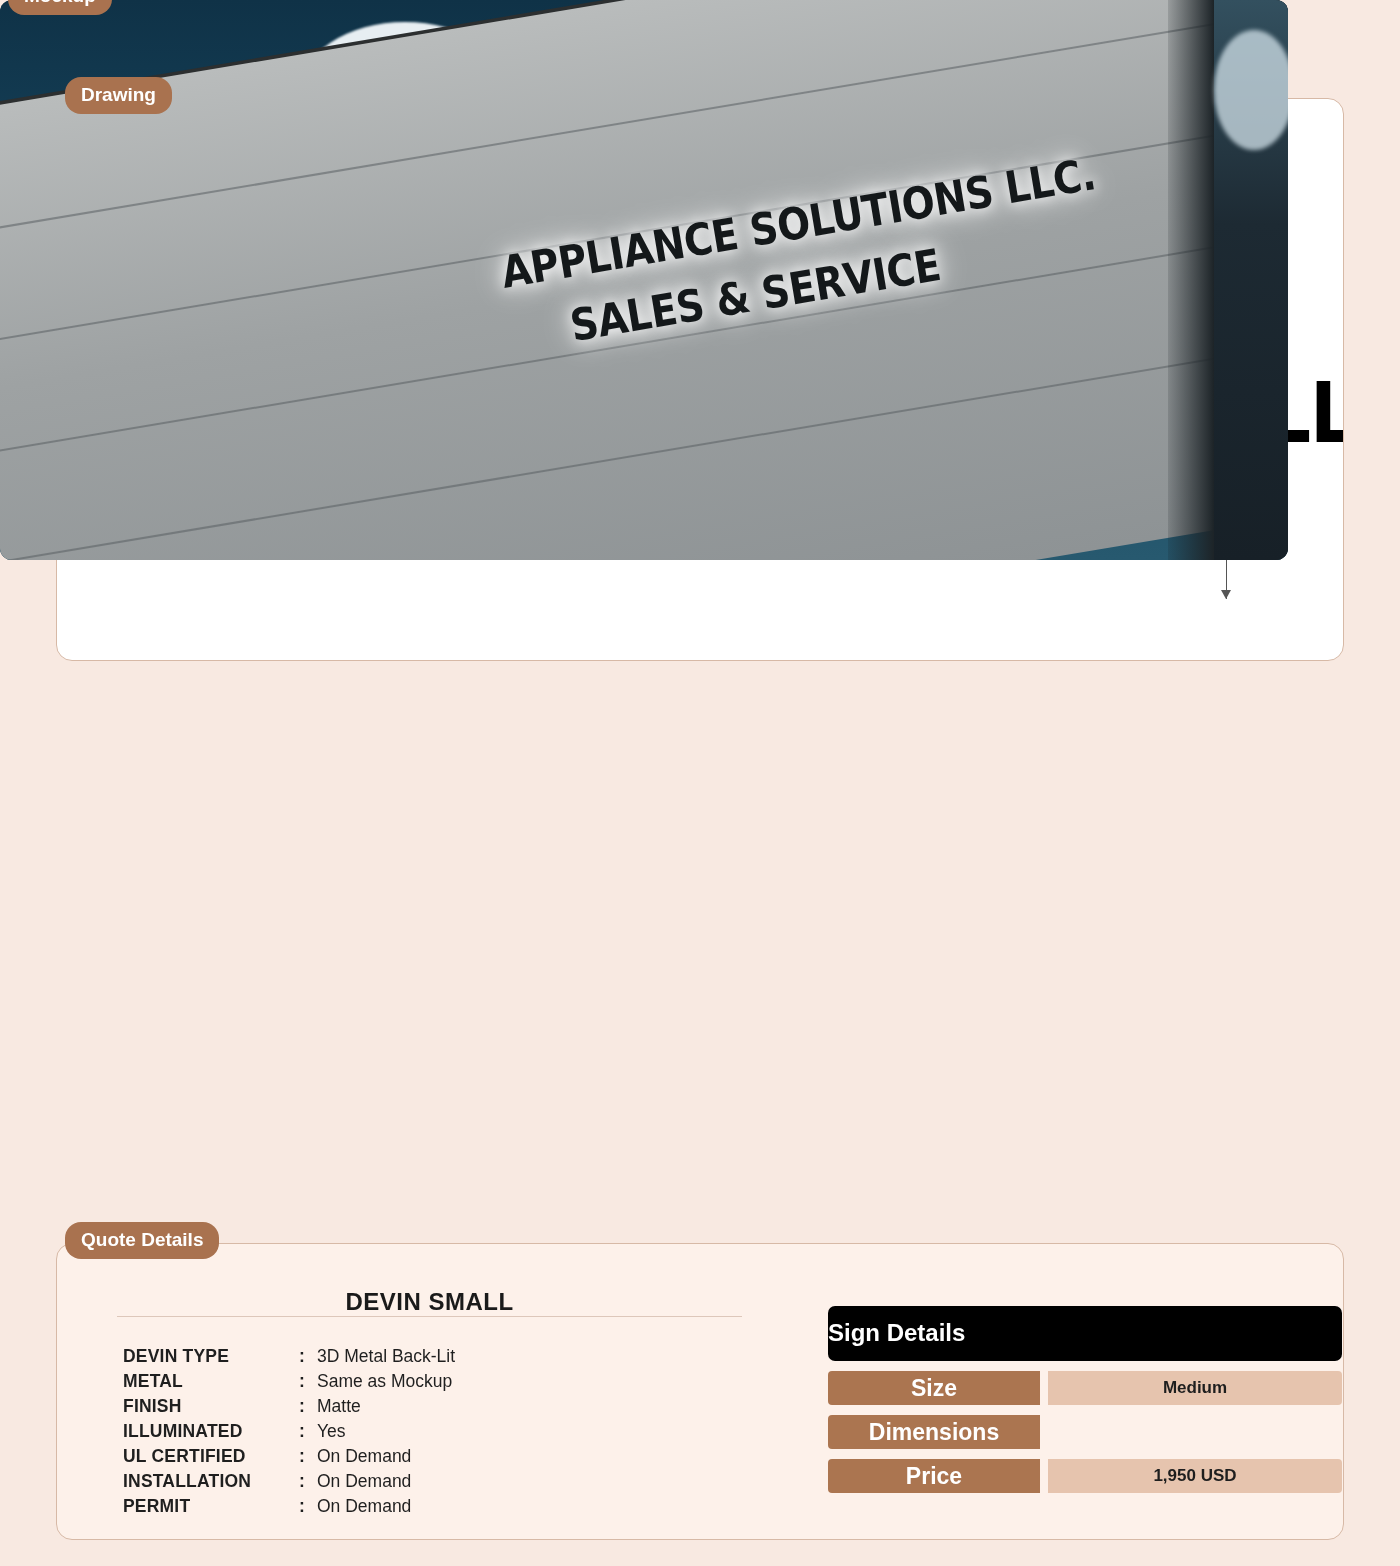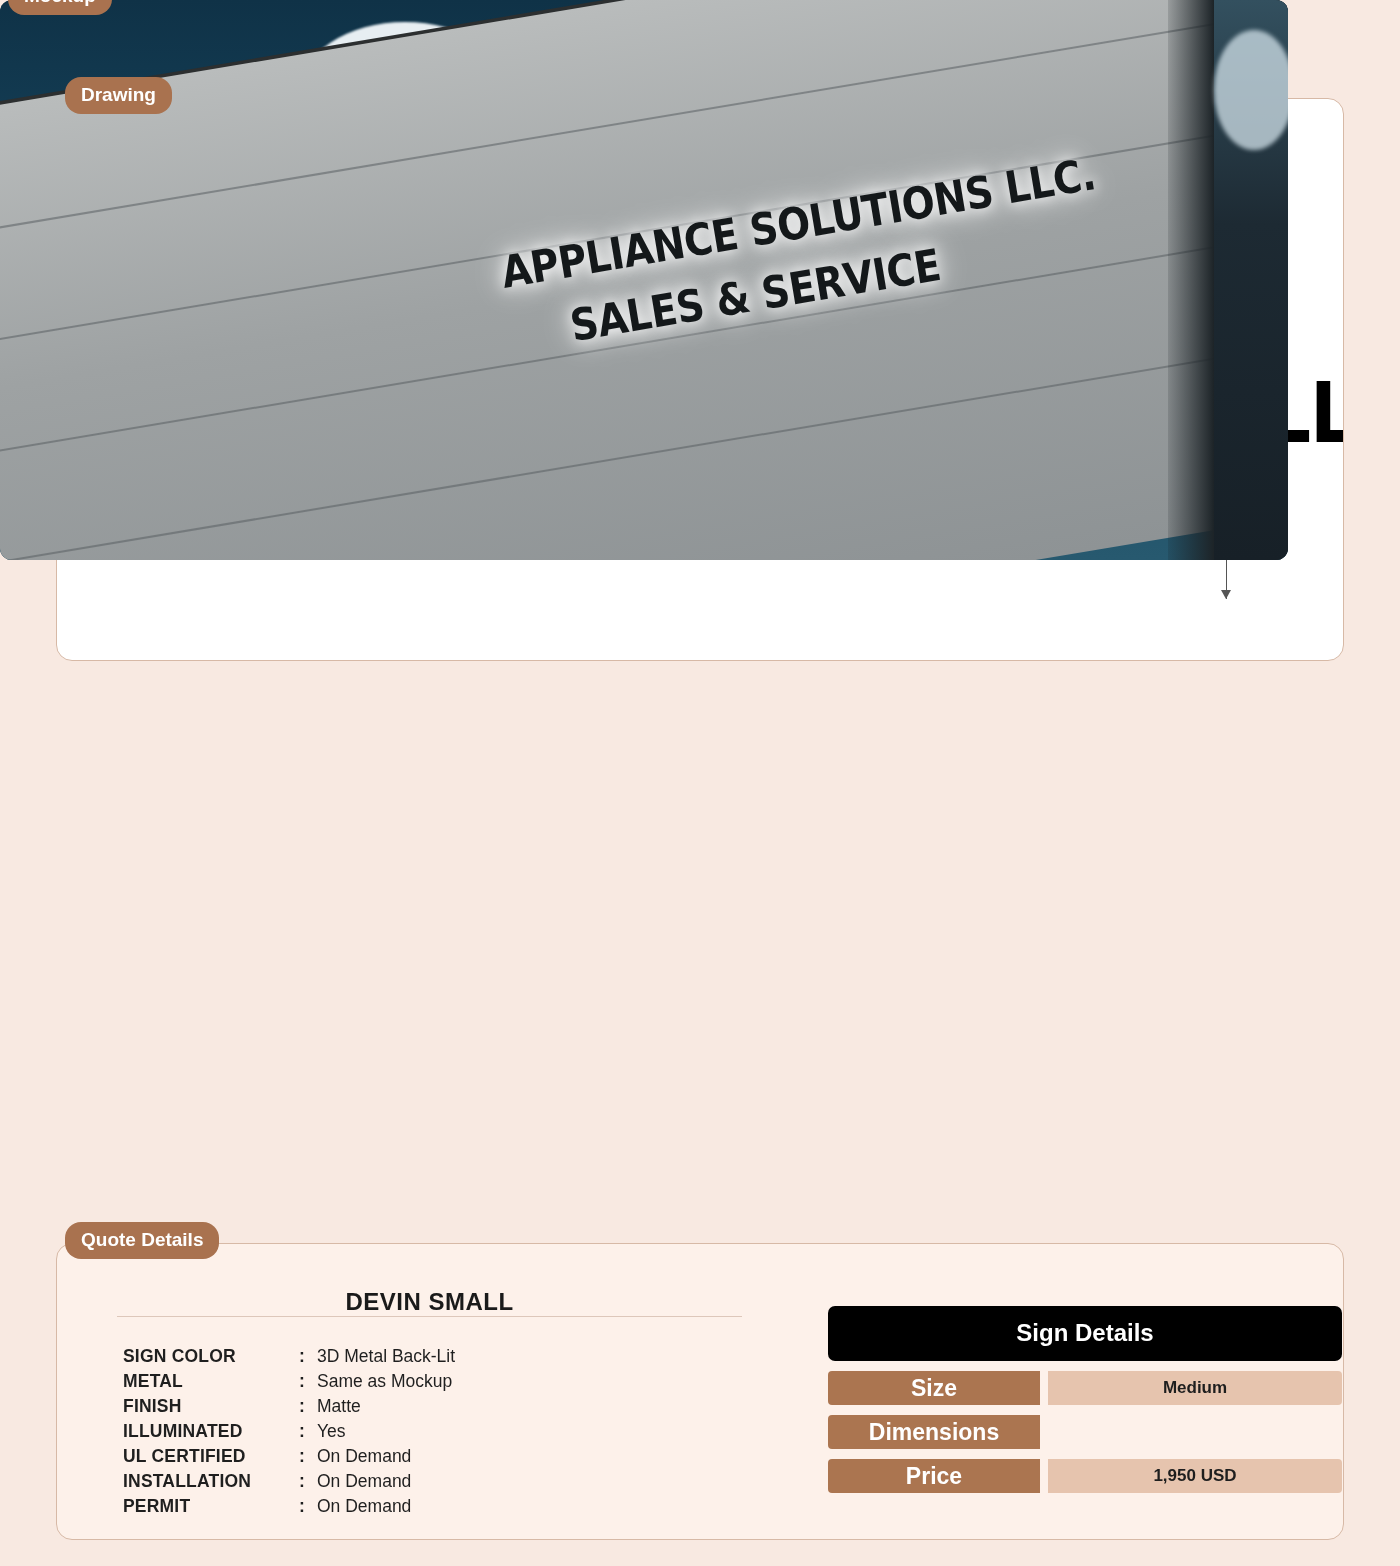"Sign Details" .sd-header { text-align: center -> left }
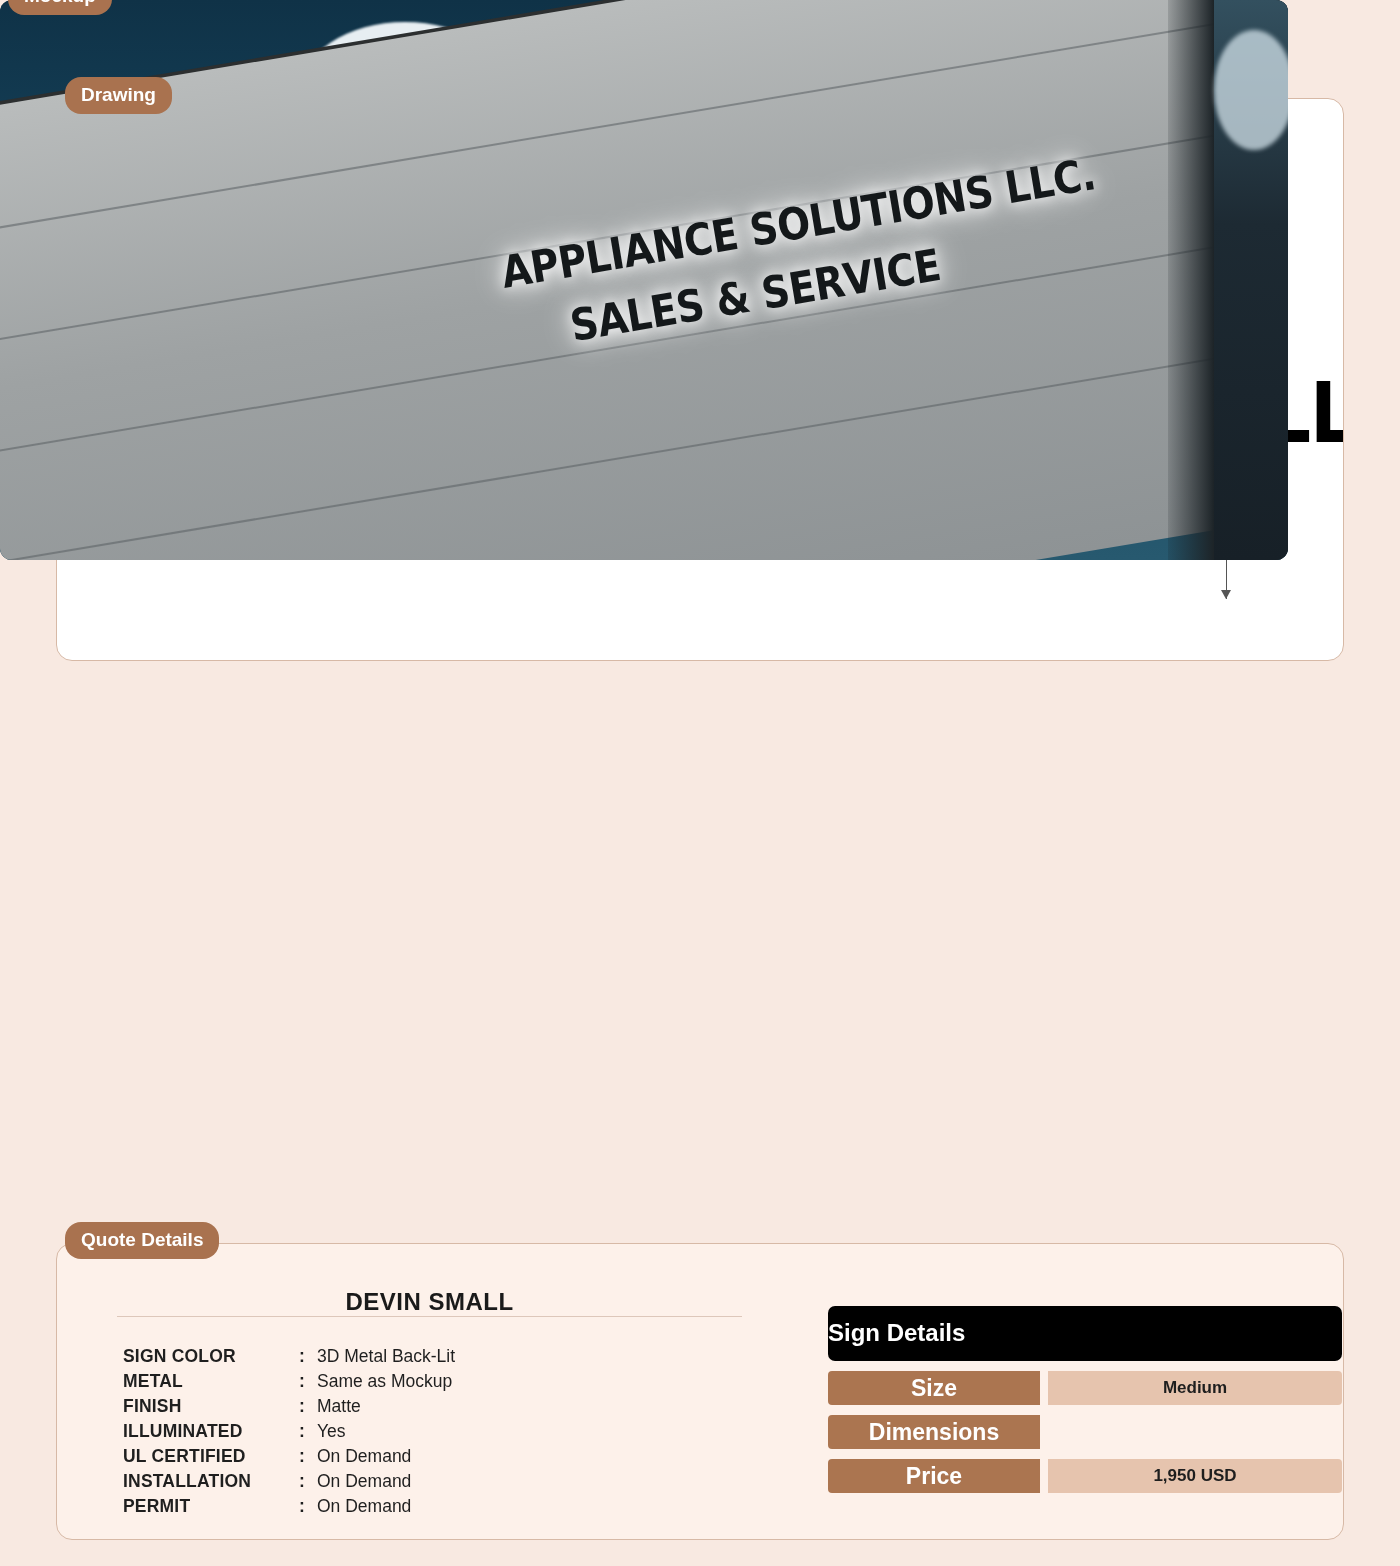"SIGN COLOR" div.spec-label { text: SIGN COLOR -> DEVIN TYPE }
